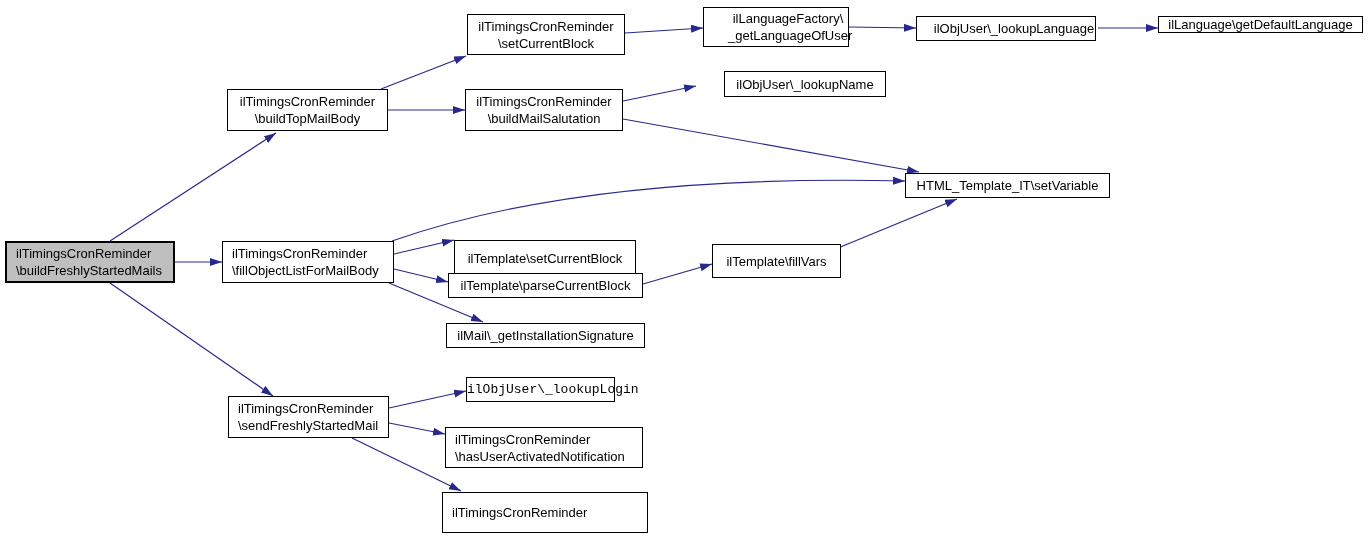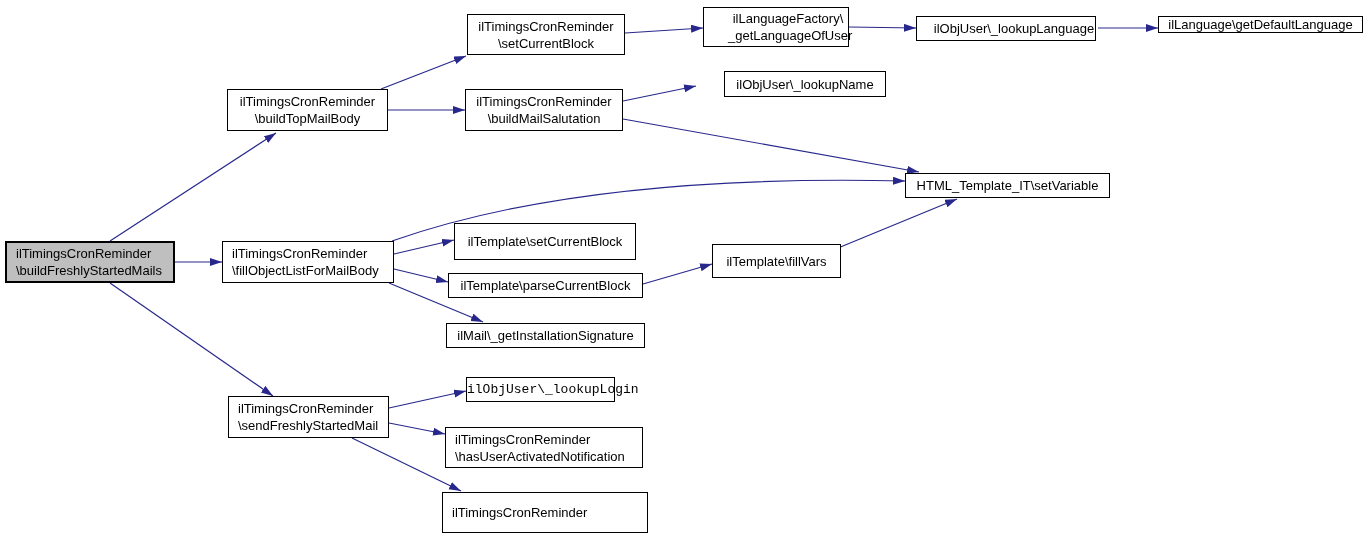"ilTemplate\setCurrentBlock" div.node { top: 223px -> 240px }
